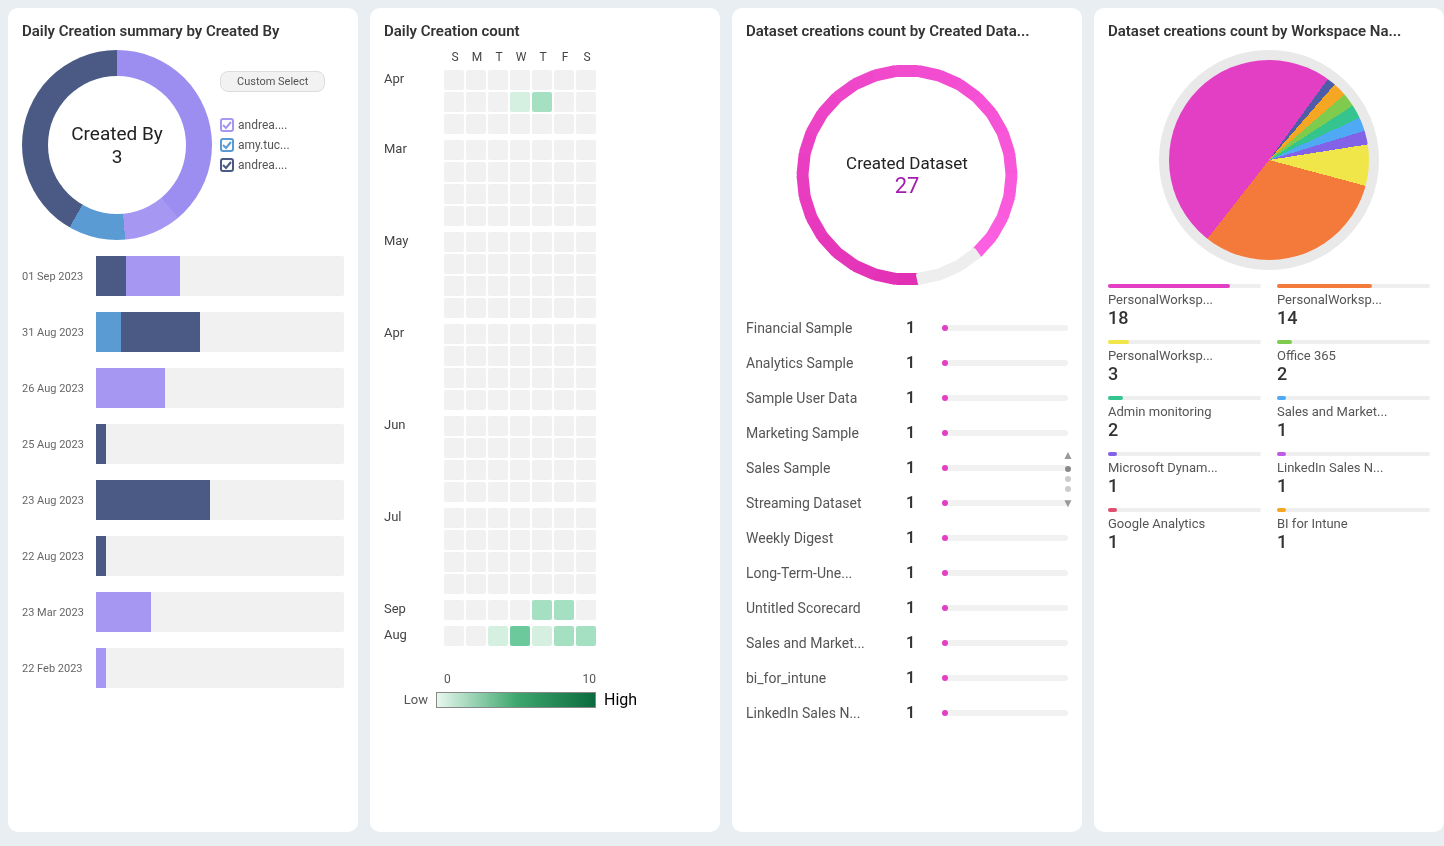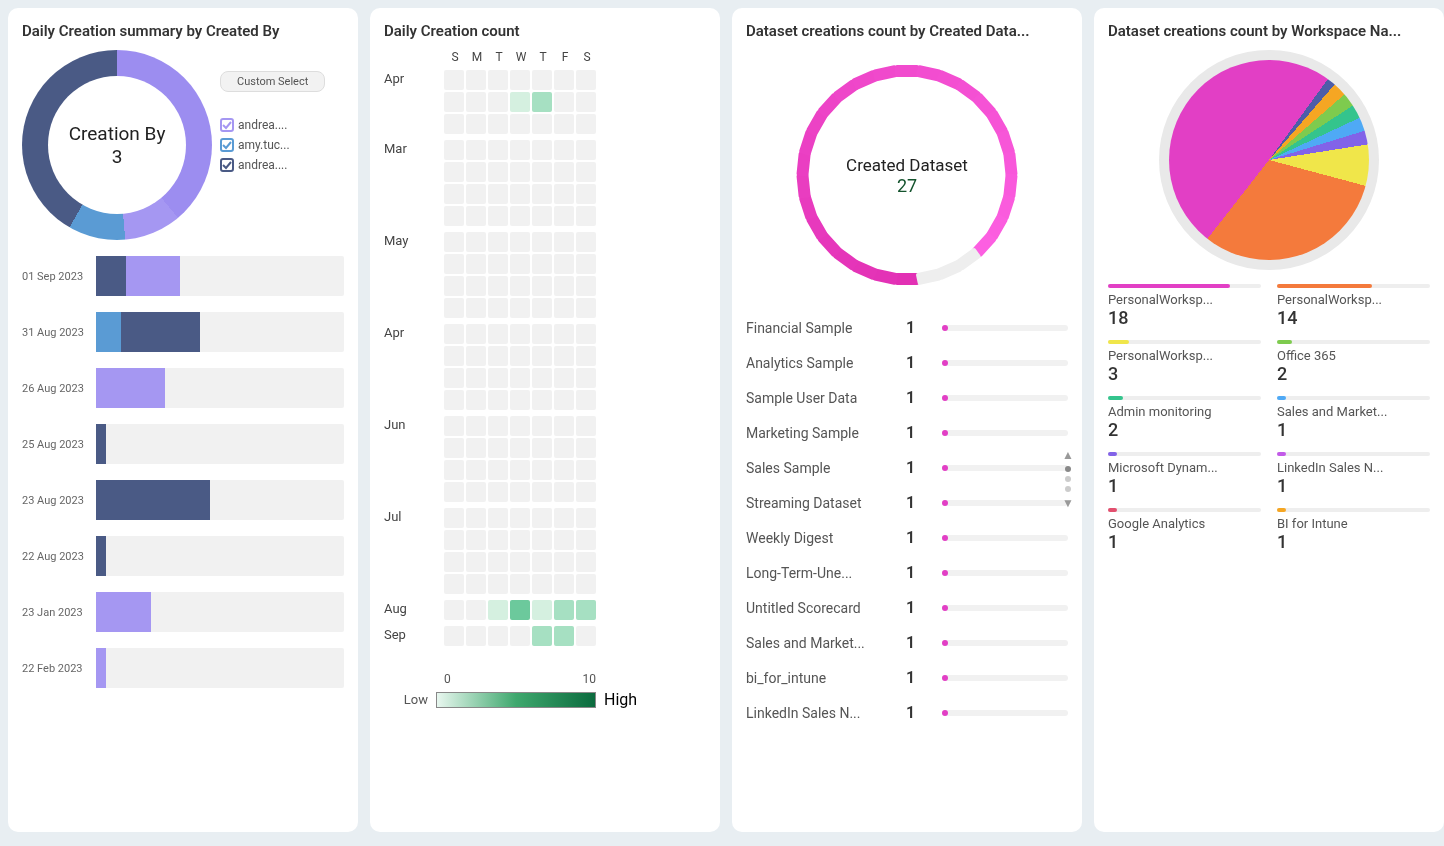"Creation By" div.lbl { text: Creation -> Created }
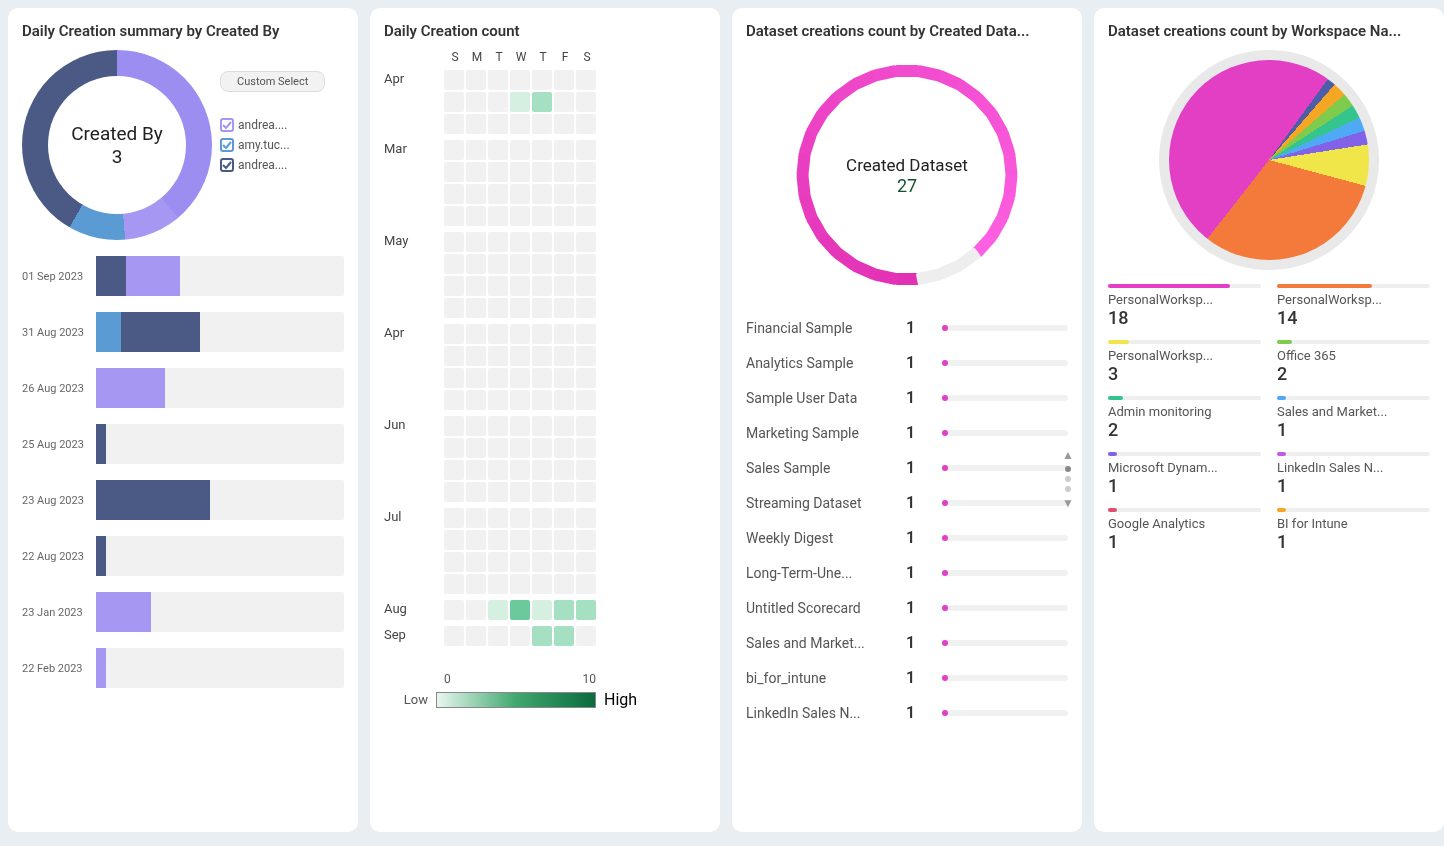"27" .gauge-center .num { color: #14532d -> #a21caf; font-size: 18px -> 22px }
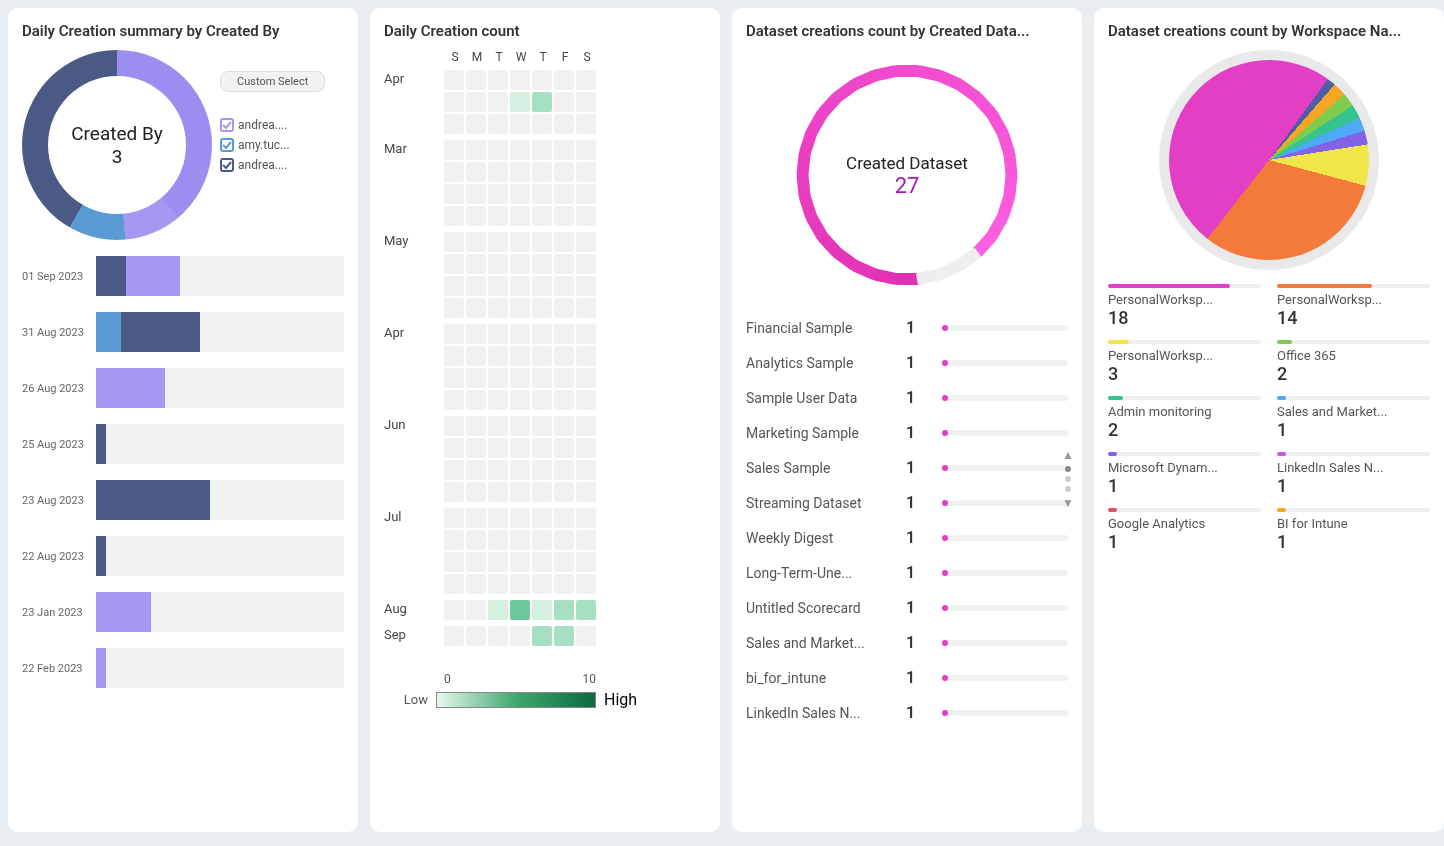"23 Jan 2023" div.date { text: Jan -> Mar }
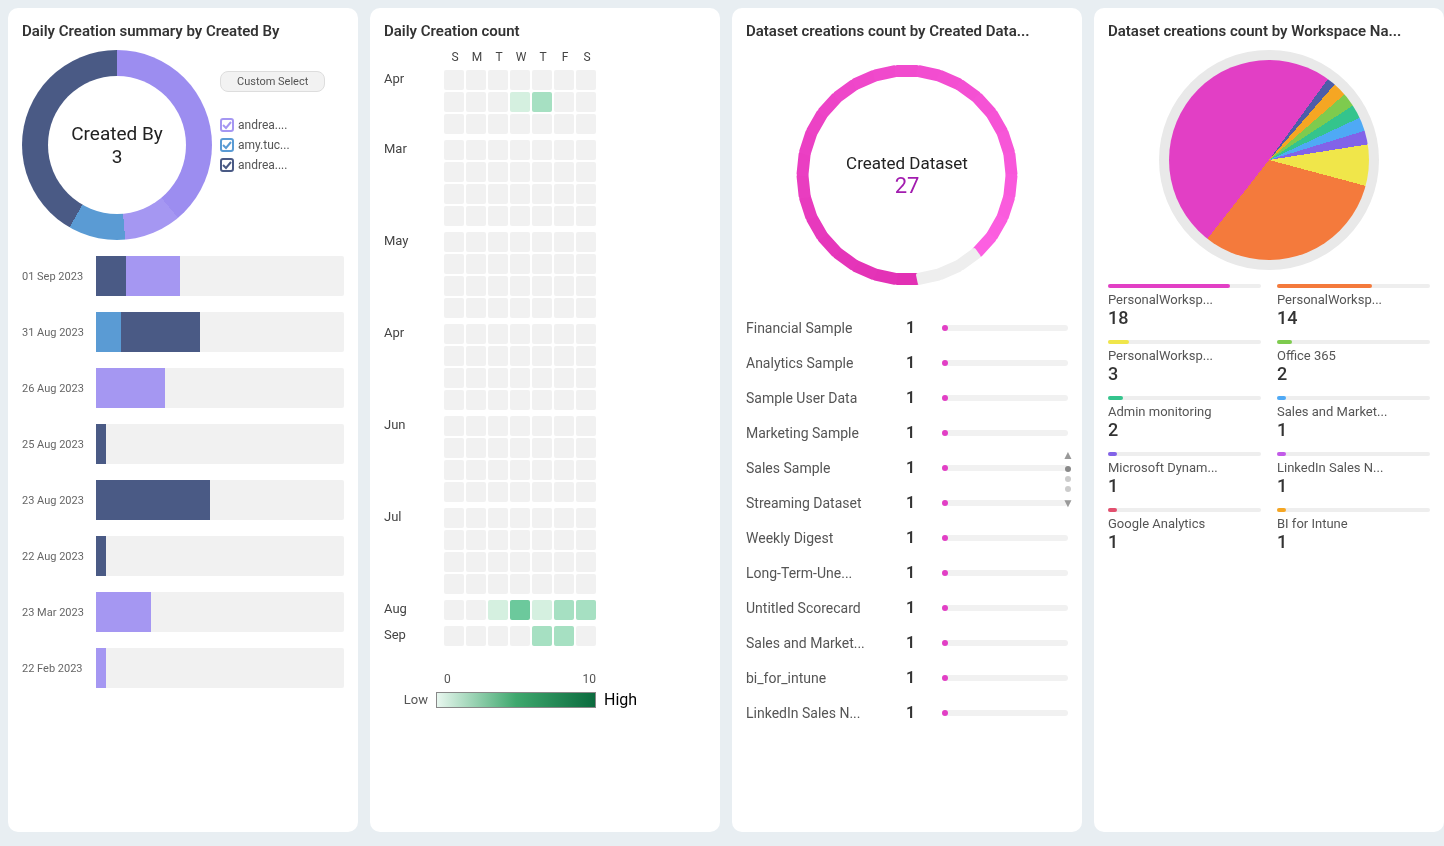"Aug" div.cal-month { order: before "Sep" -> after "Sep" }
